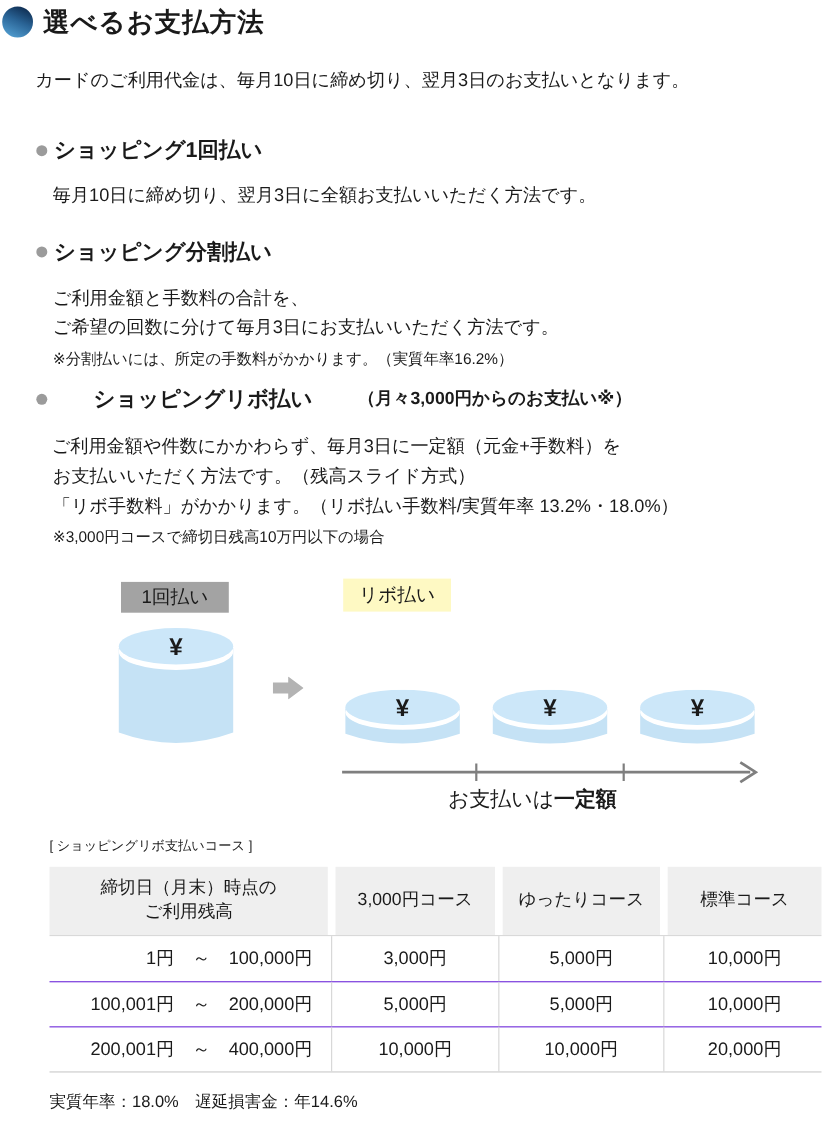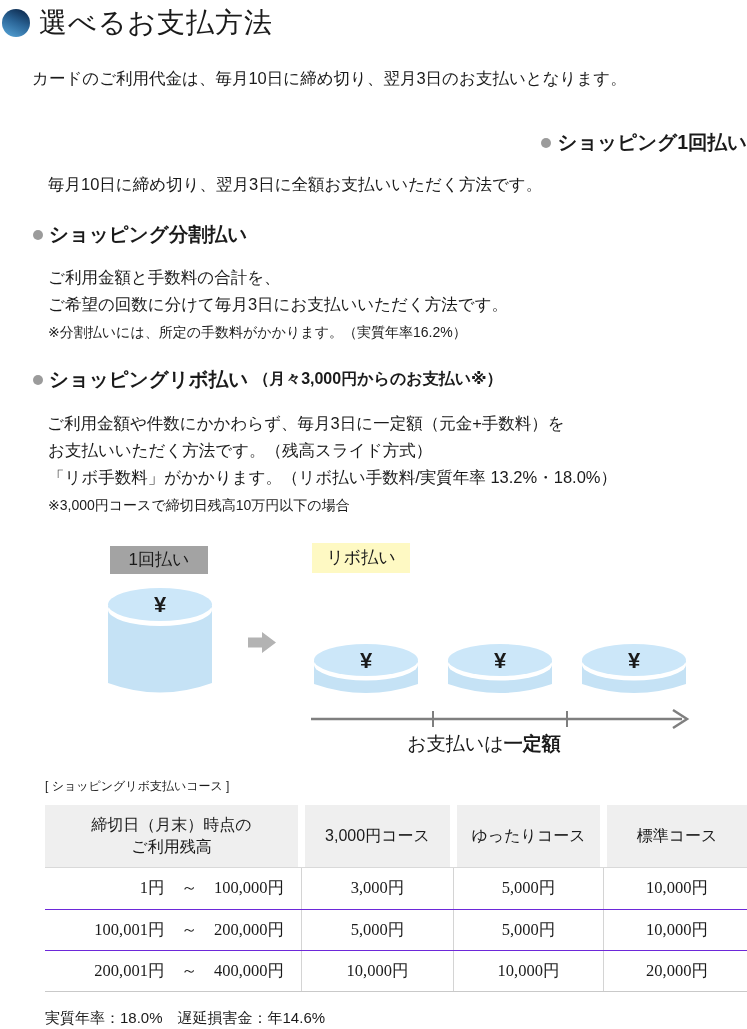"選べるお支払方法" .doc-title { font-size: 28px -> 24px; font-weight: 400 -> 700 }
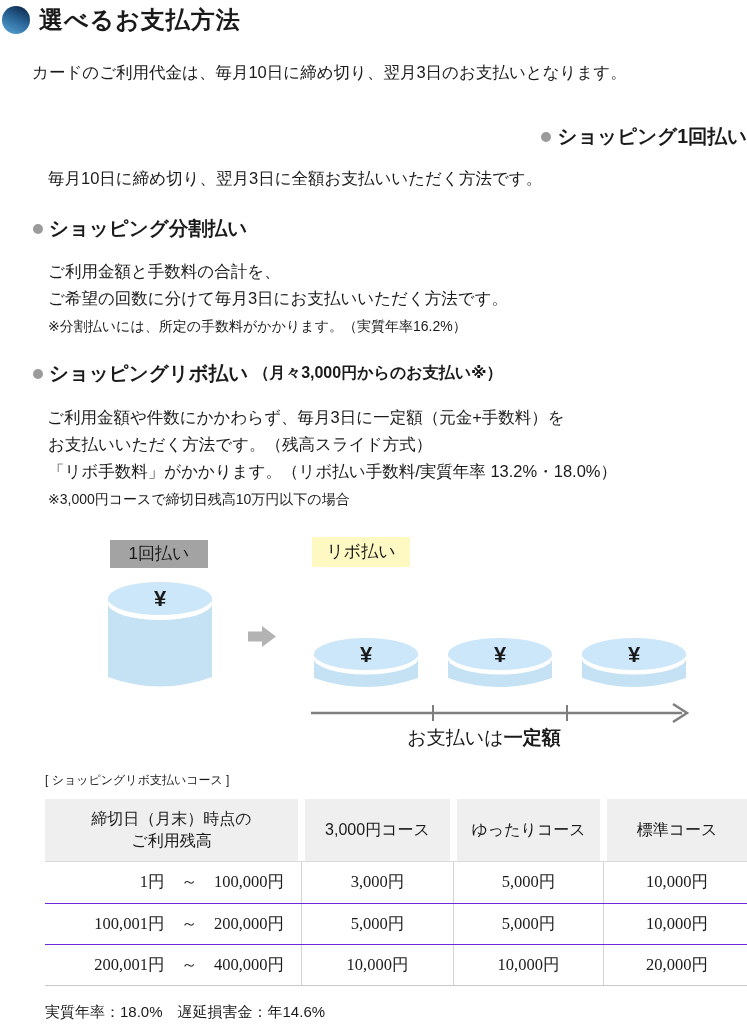"ショッピング1回払い" .sec-h-1 { justify-content: flex-end -> none }
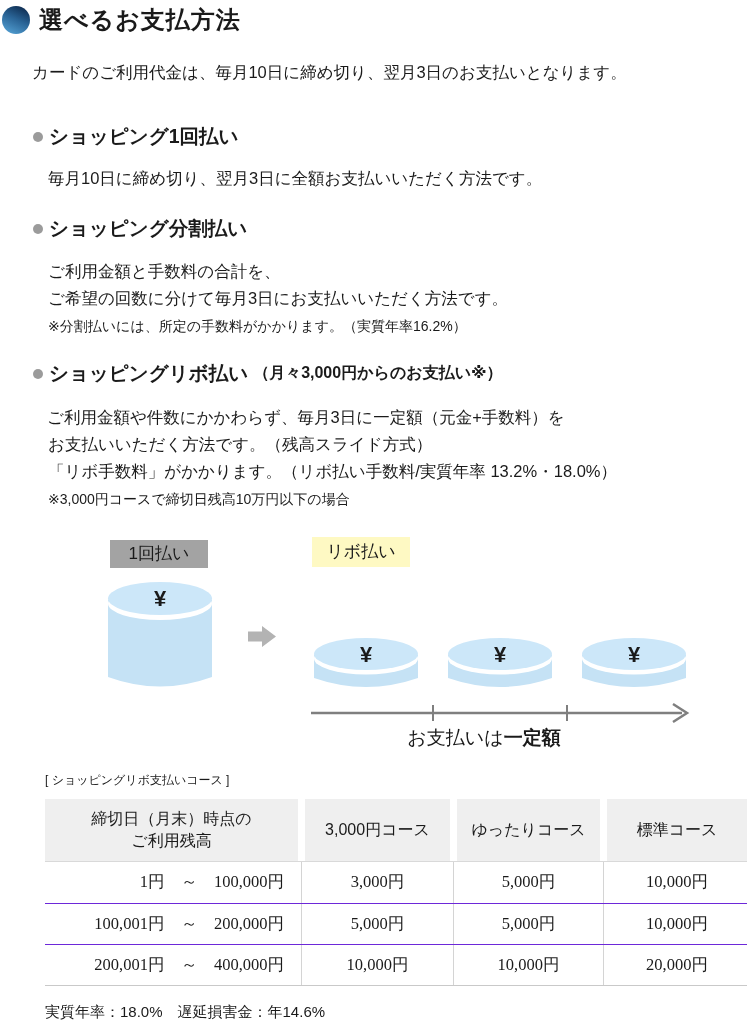"ショッピングリボ払い" .sec-h-3 { gap: none -> 36px; margin-top: 24px -> 13px }
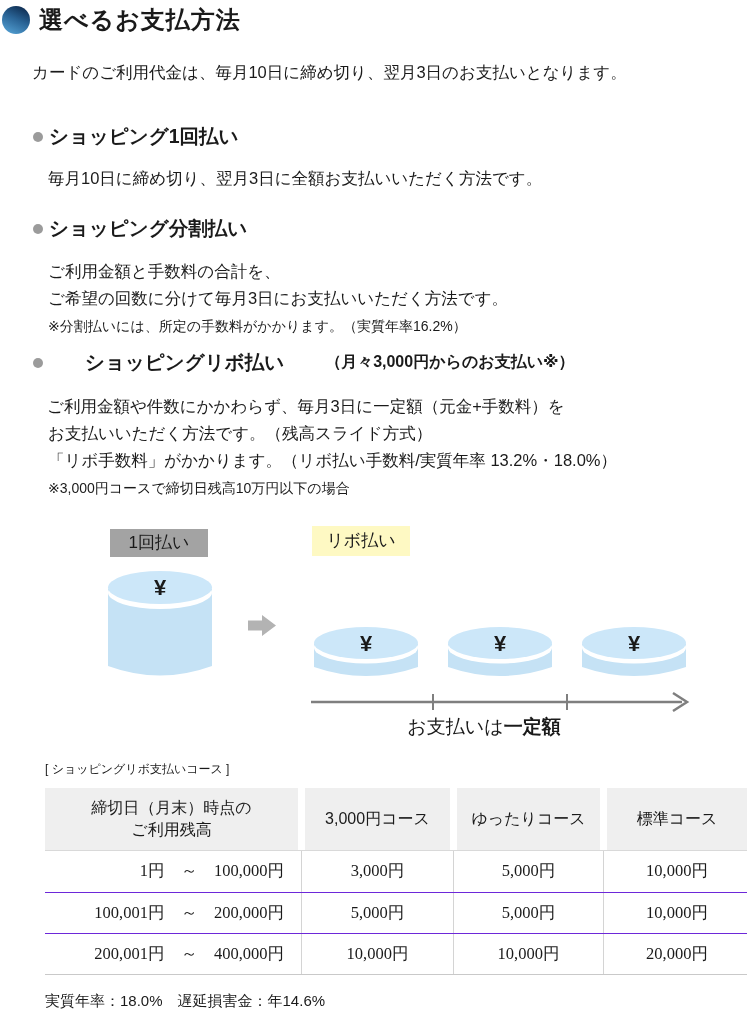"1円 ～ 100,000円" .tr { font-family: Liberation Serif, serif -> none }
